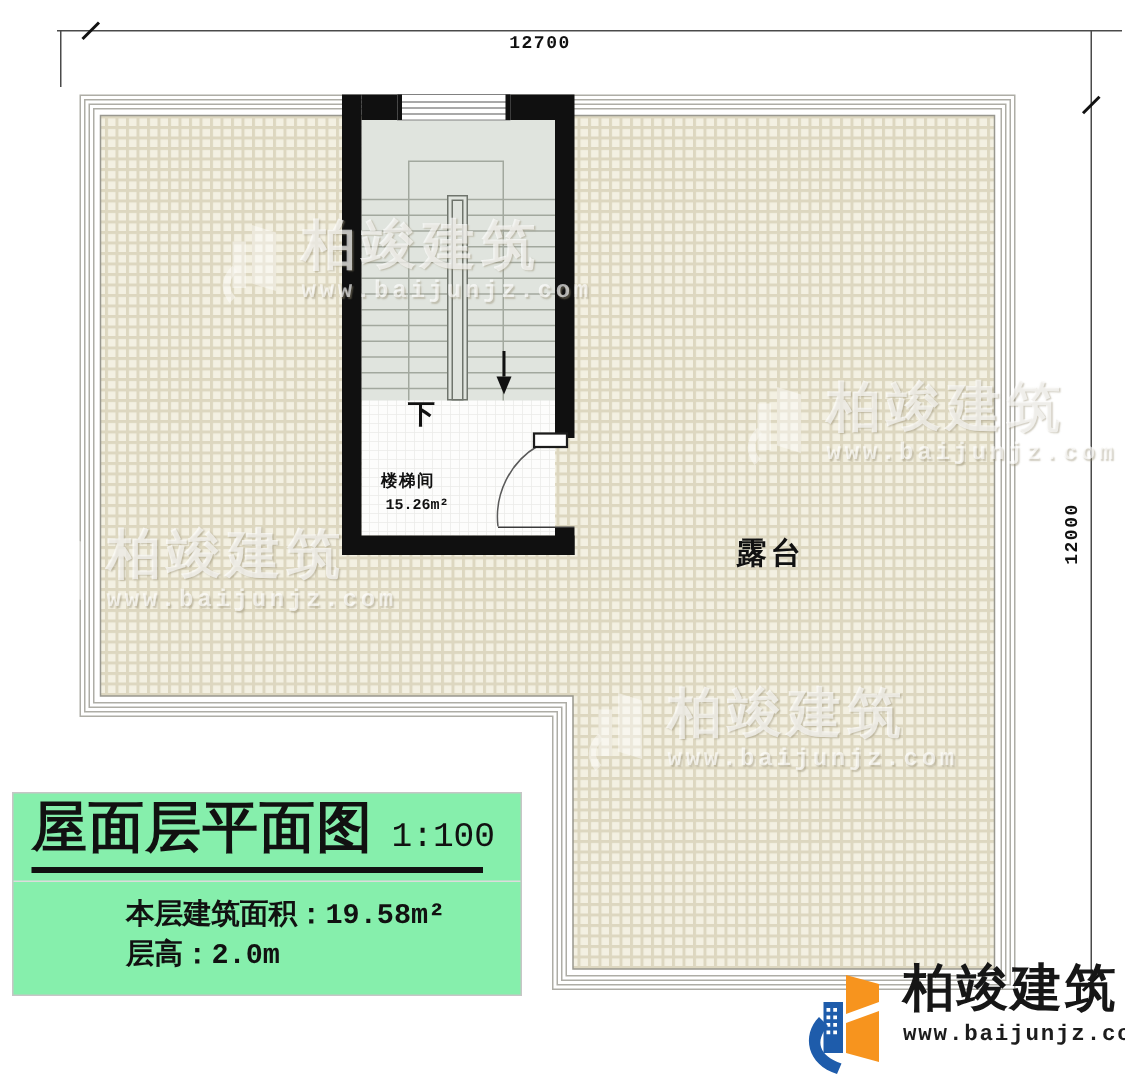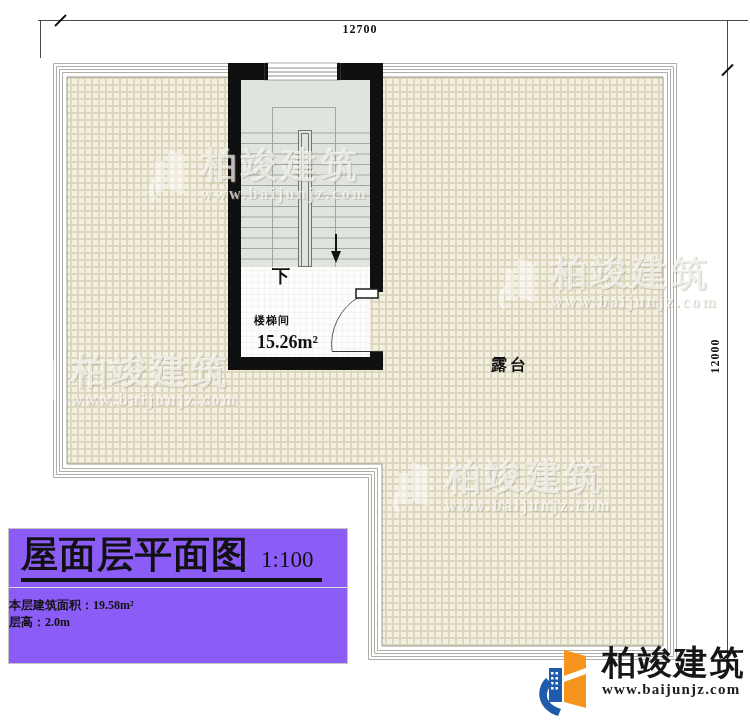"12700" .stage { font-family: Liberation Serif, serif -> Liberation Mono, monospace }
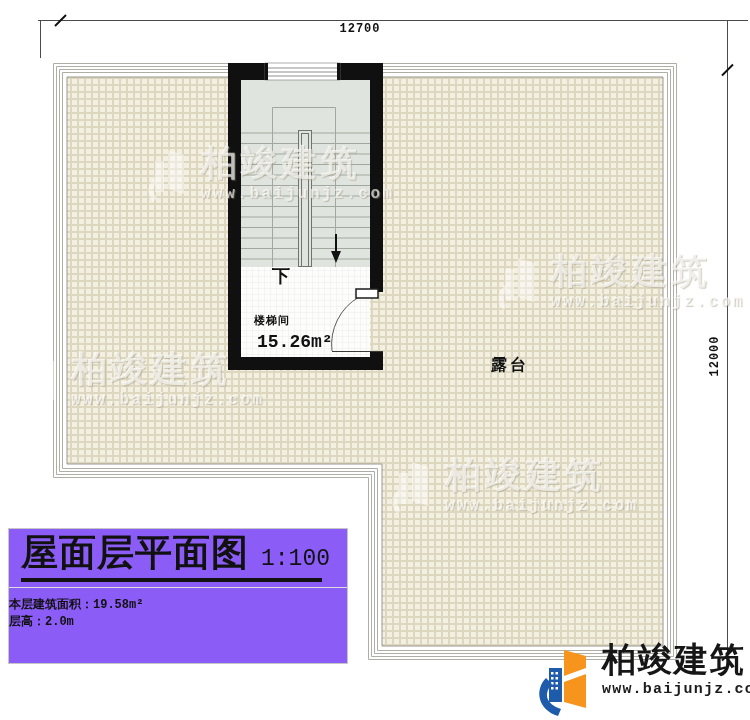"15.26m²" #label-stair-area { font-size: 18px -> 10px }
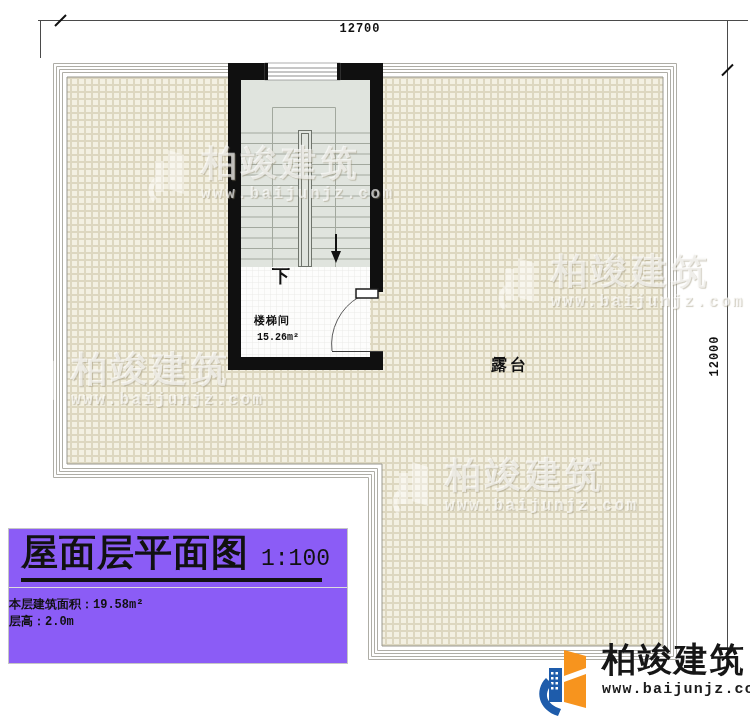"露台" #label-terrace { font-size: 16px -> 20px }
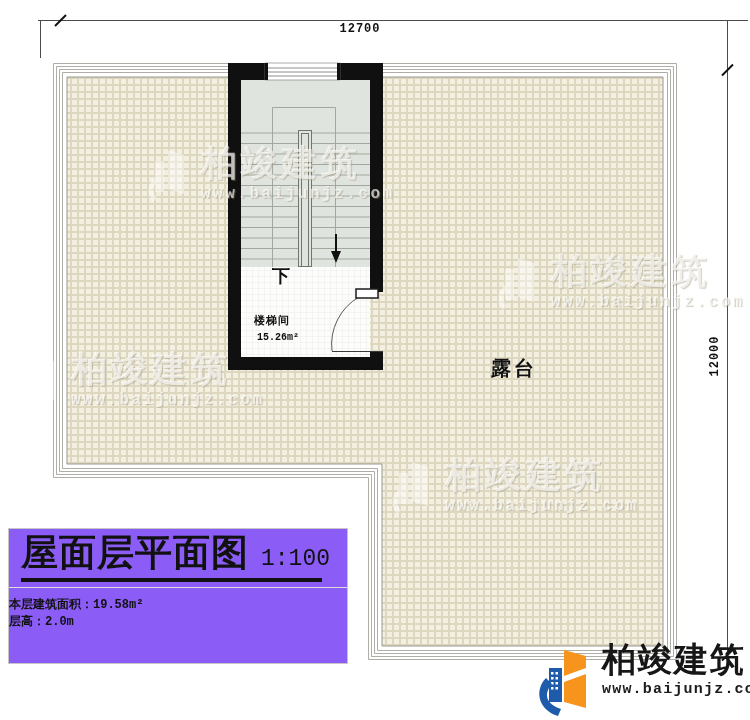"屋面层平面图" #title-block { background: #8b5cf6 -> #86efac }
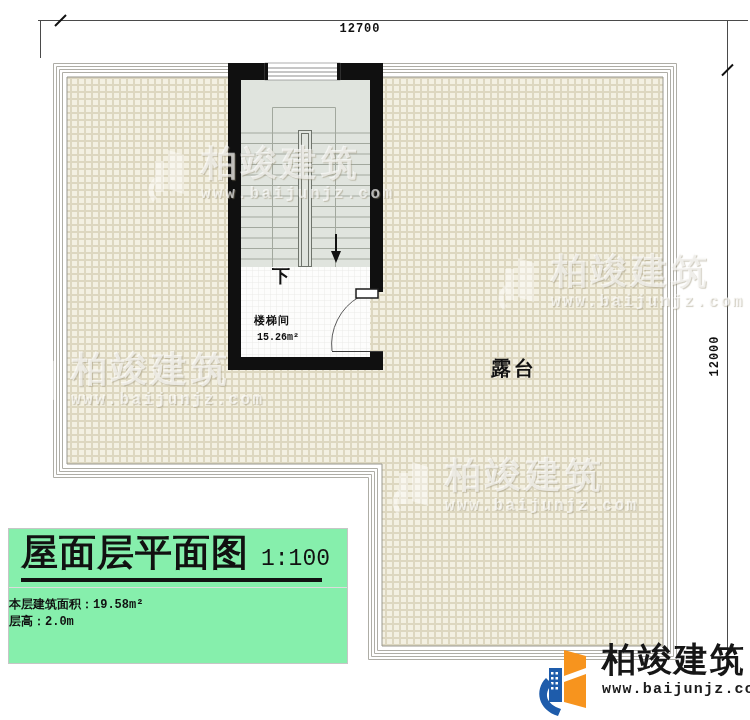"本层建筑面积：19.58m²" .tb-line { font-size: 12px -> 19px; margin-left: none -> 75px }
